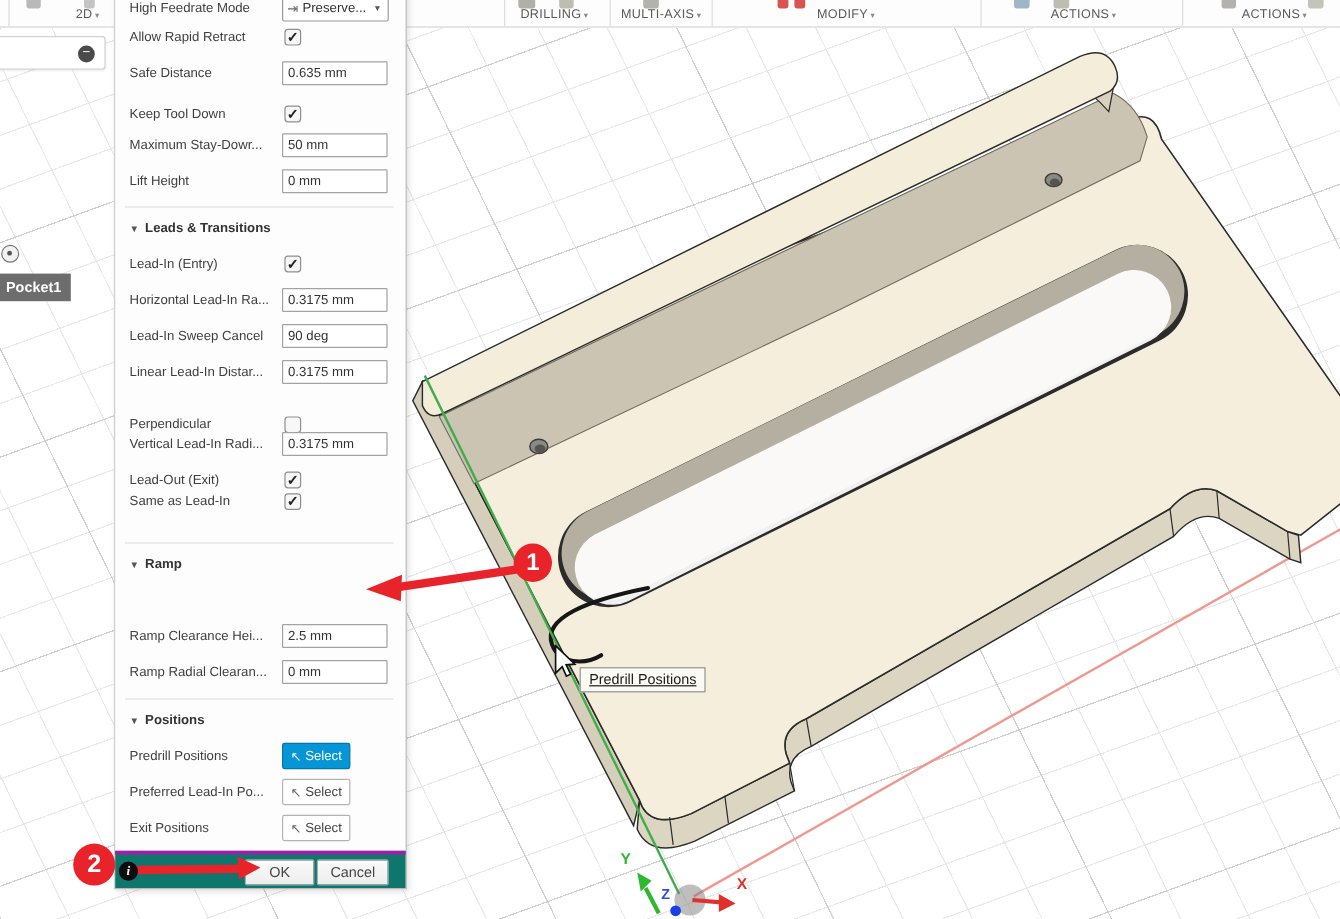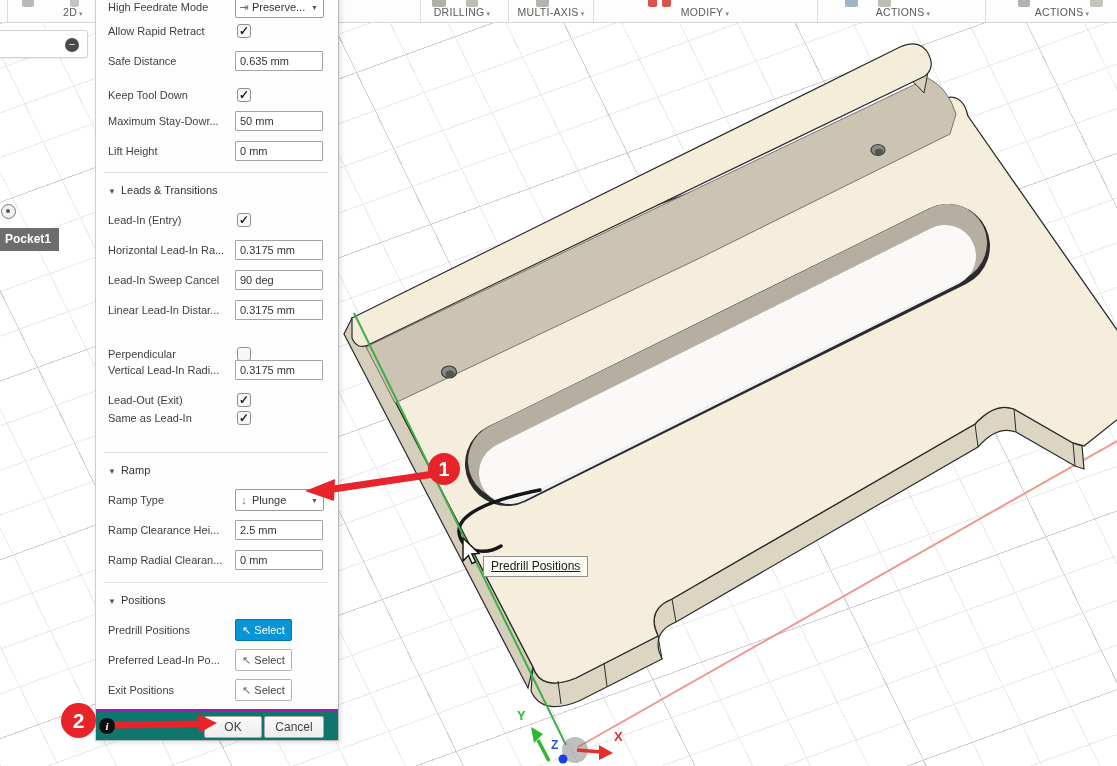"▼ Leads & Transitions" .dsec-title { font-weight: normal -> bold }
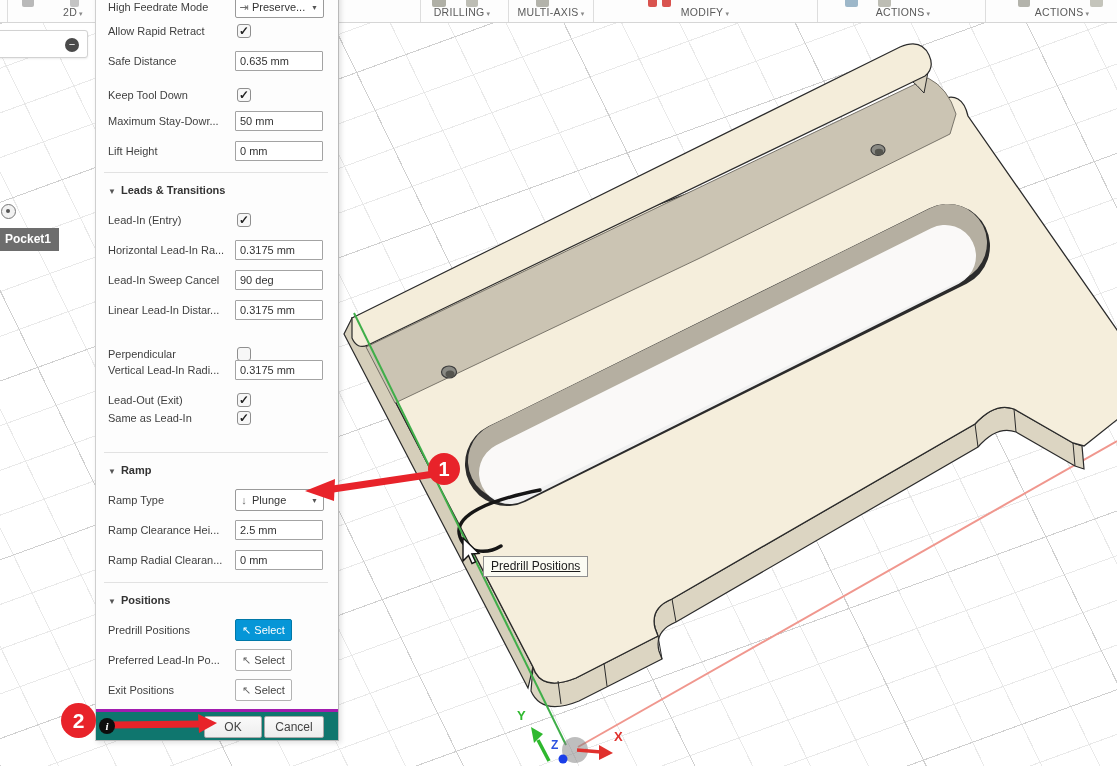"Ramp Type" div.drow { html: <div> <span>Ramp Type</span> <div> <span>↓</span> <span>Plunge</span> <span>▼</span> </div> </div> -> none }
